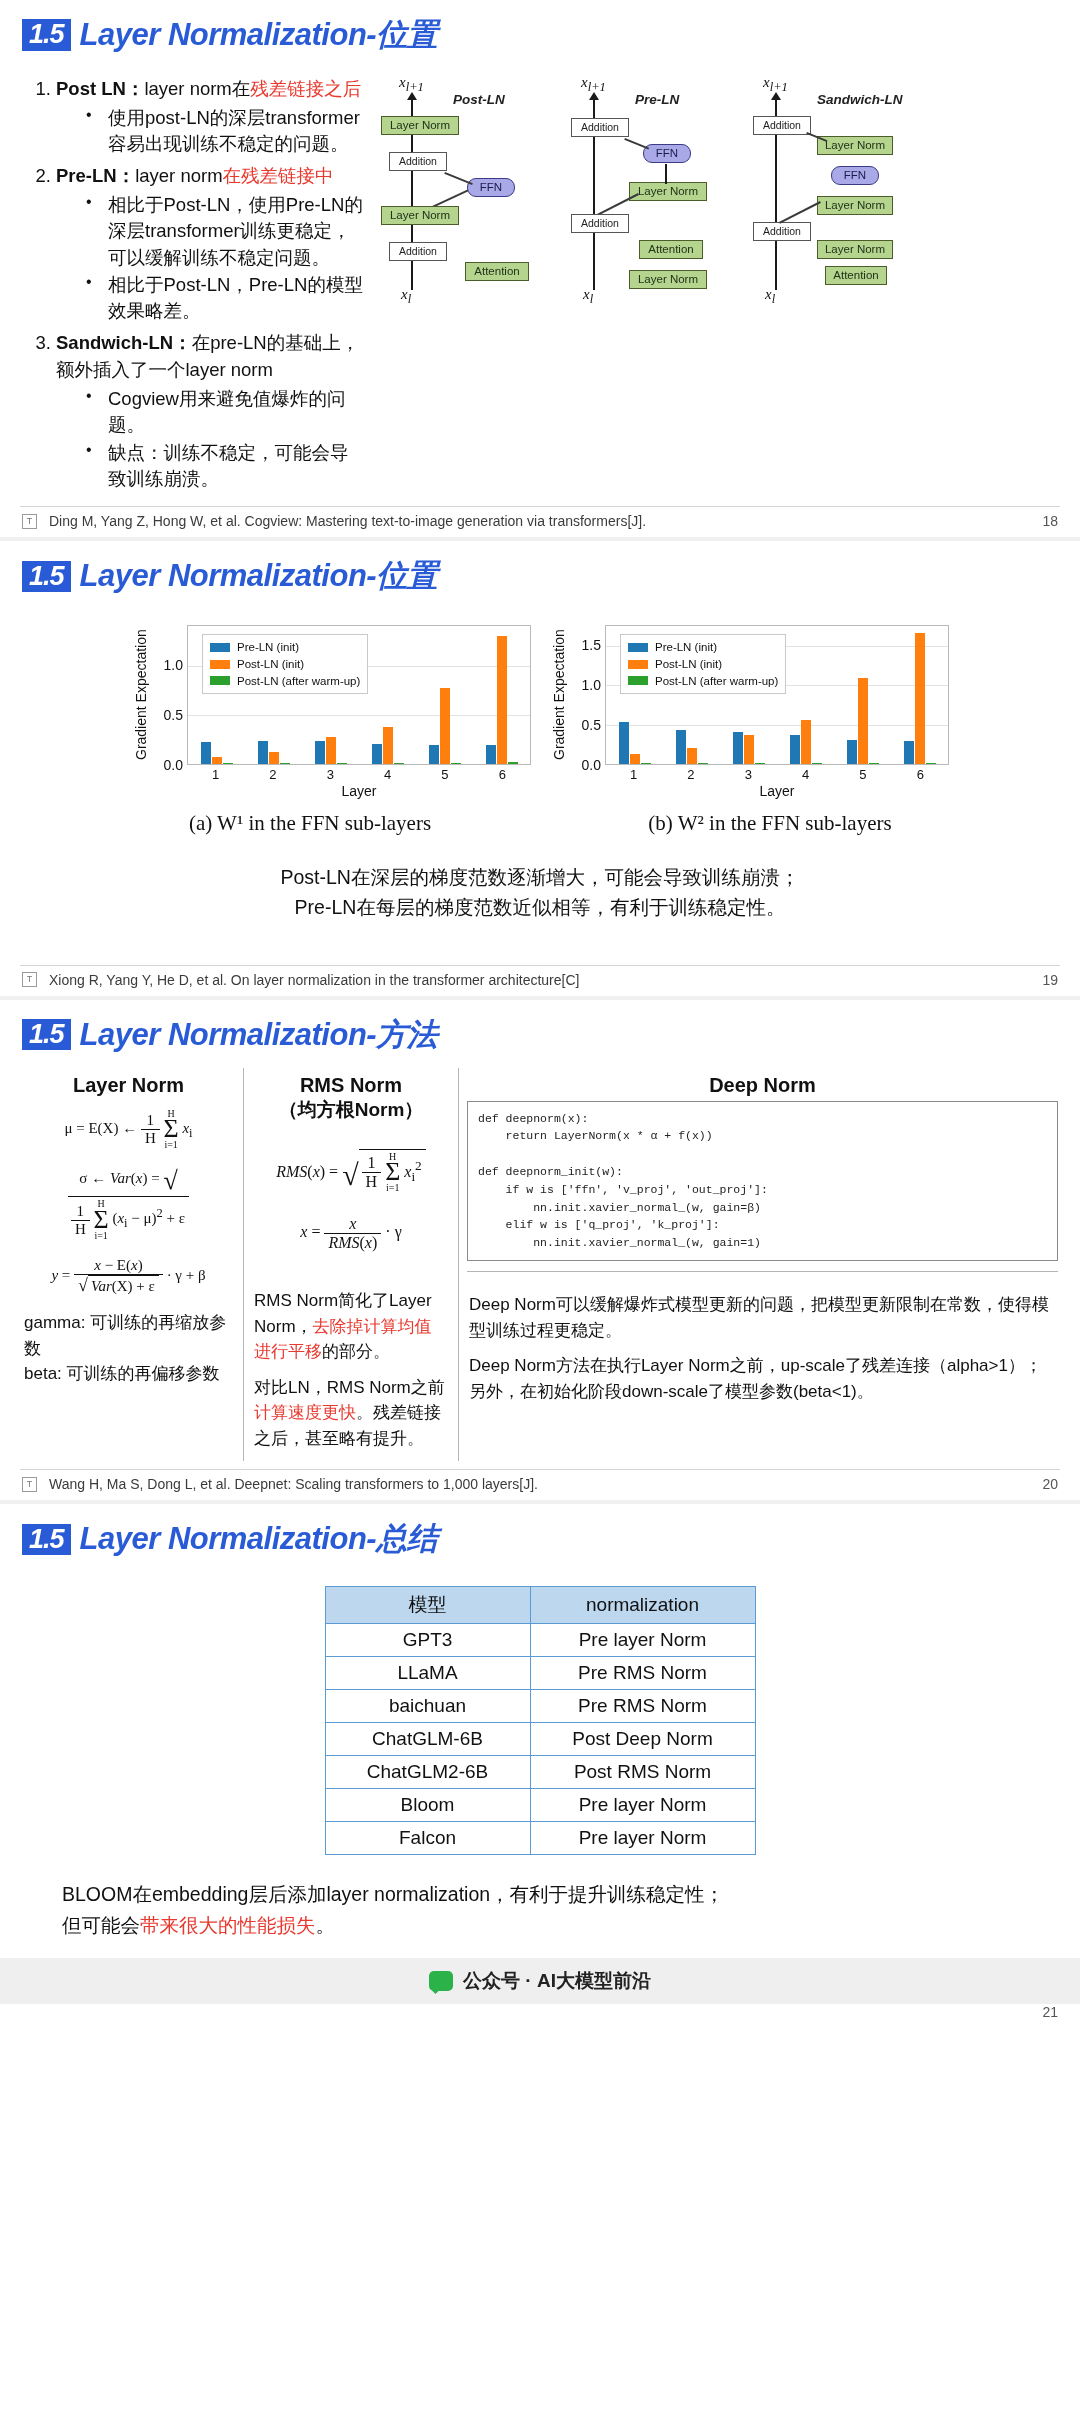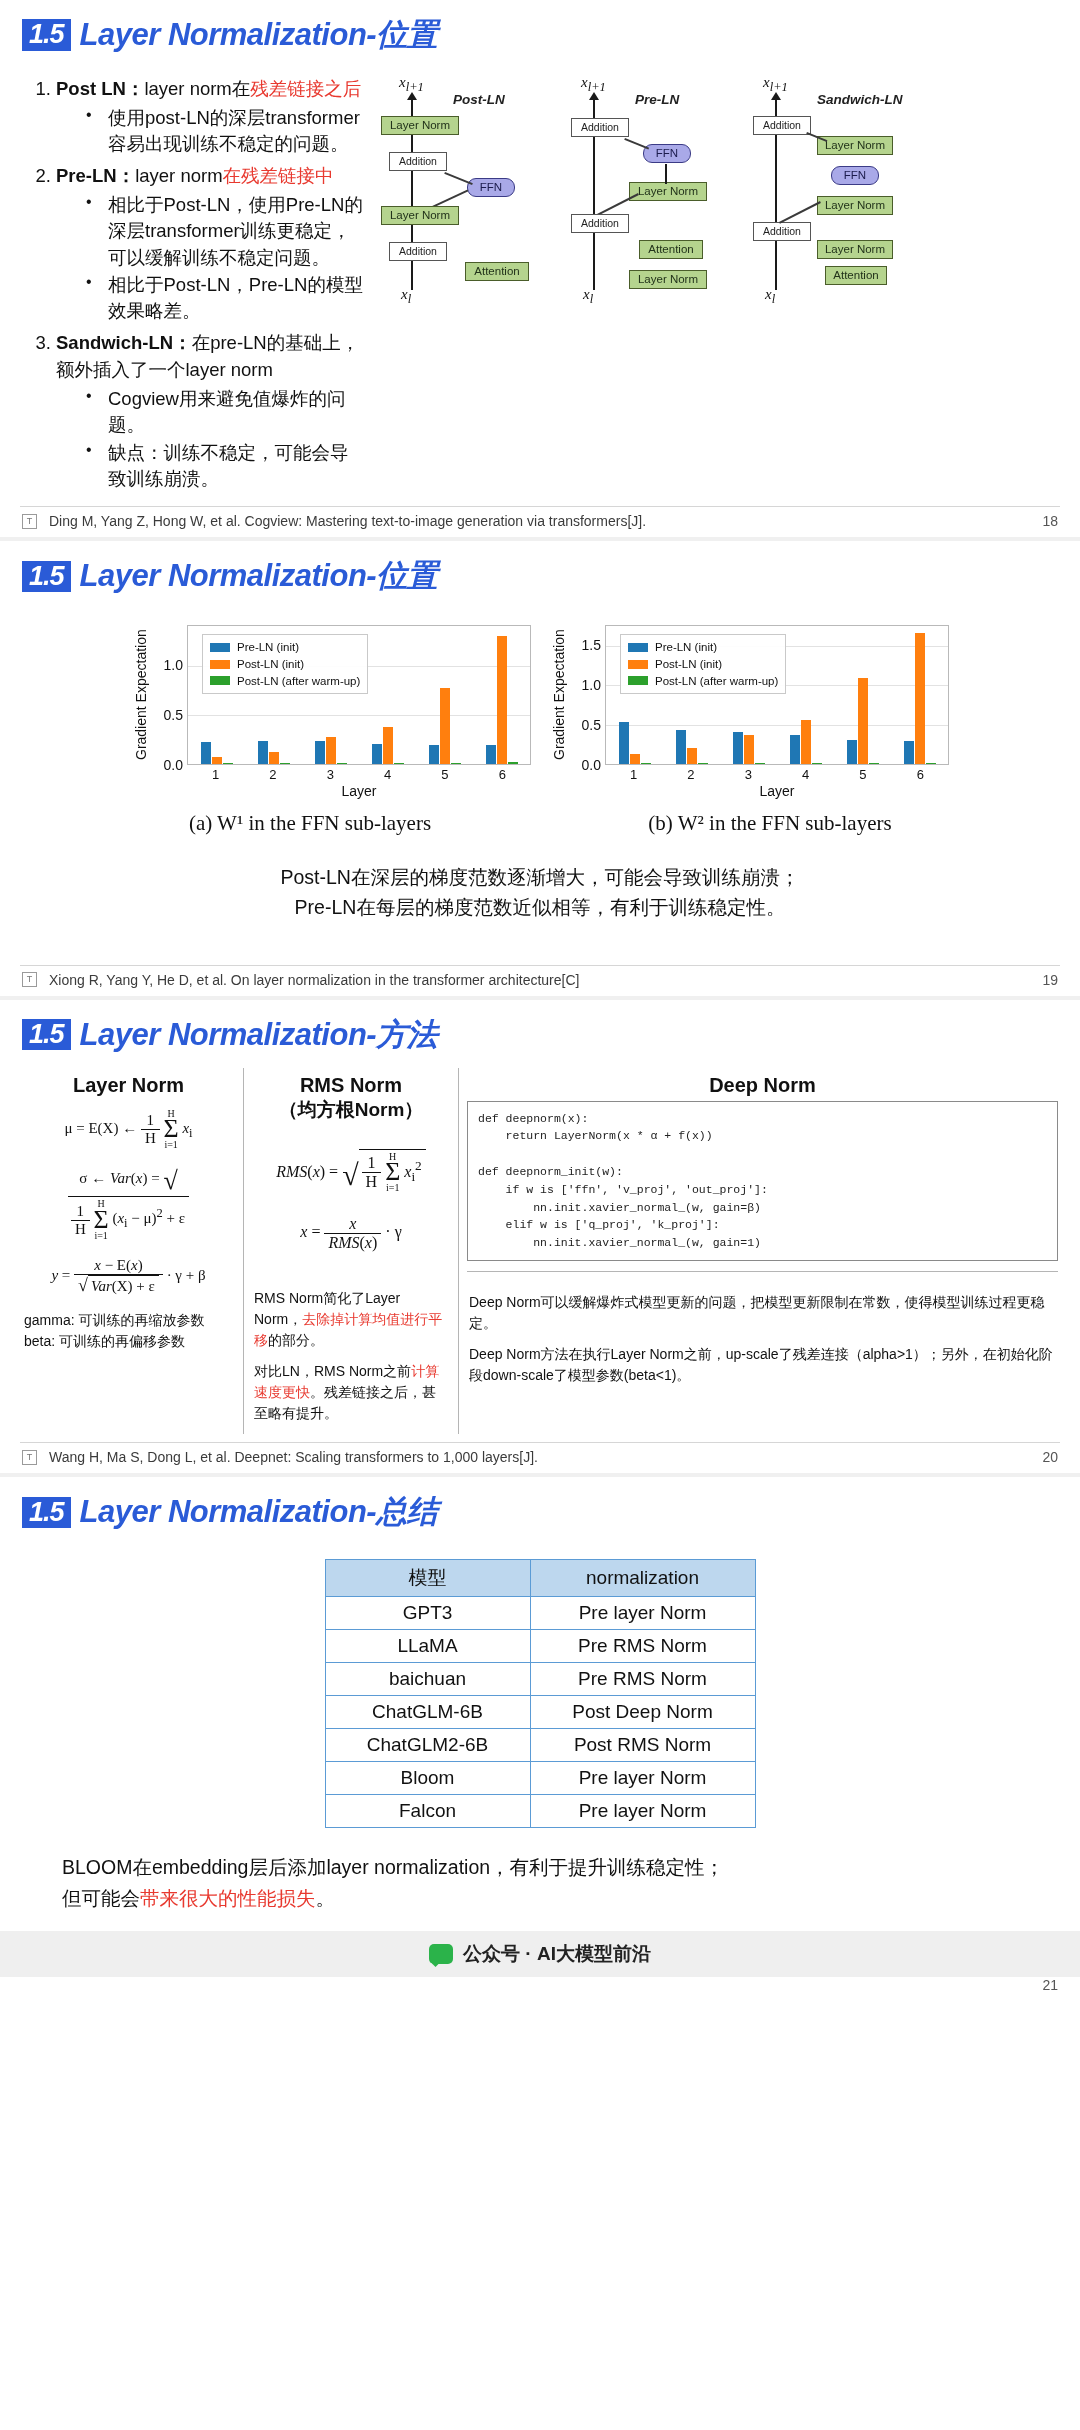"RMS Norm简化了Layer Norm，去除掉计算均值进行平移的部分。" .note3 { font-size: 14px -> 17px }
